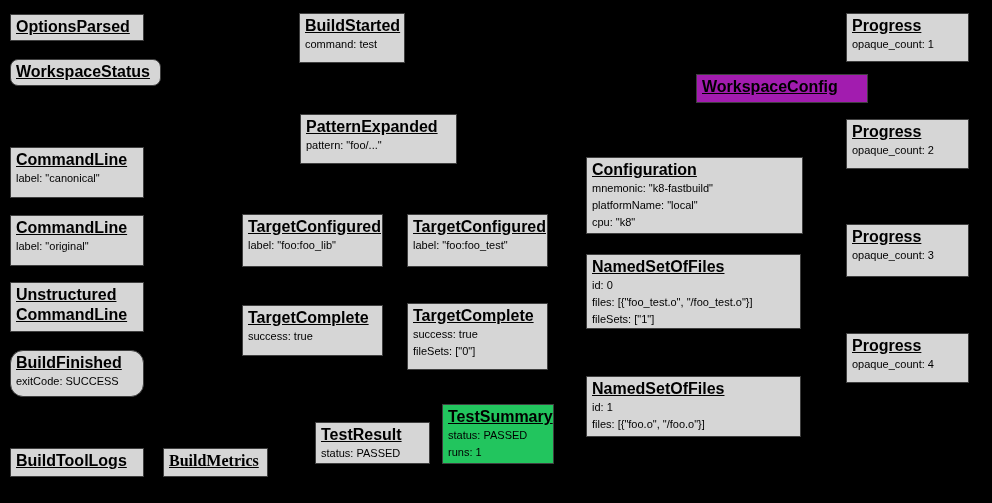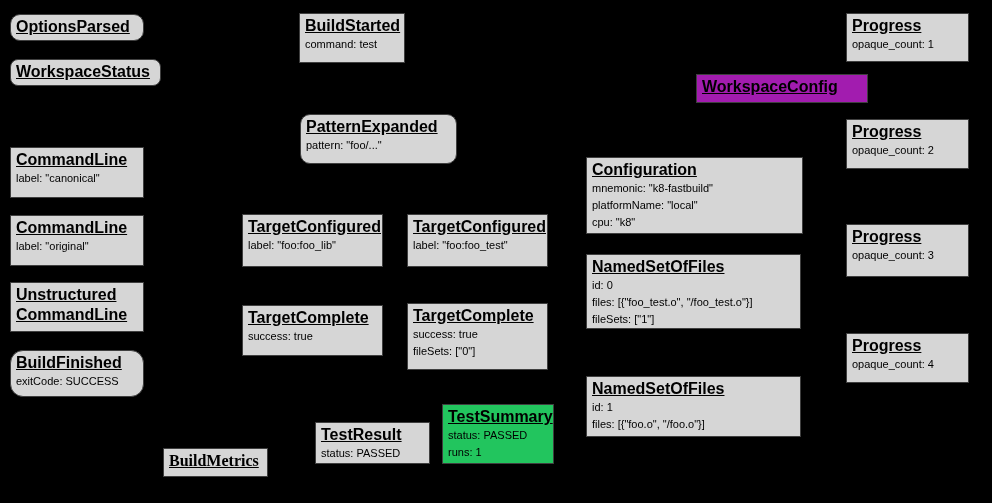"OptionsParsed" div.event-box { border-radius: 10px -> none }
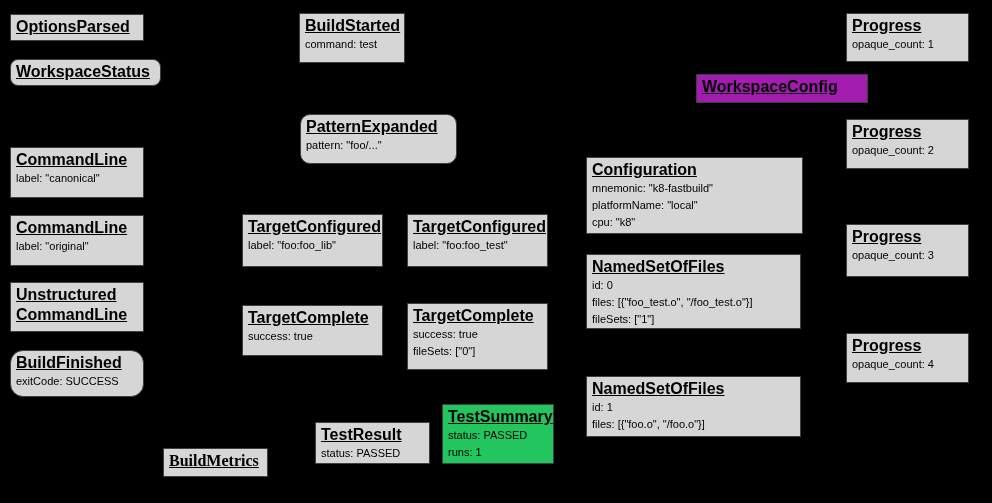"PatternExpanded" div.event-box { border-radius: 10px -> none }
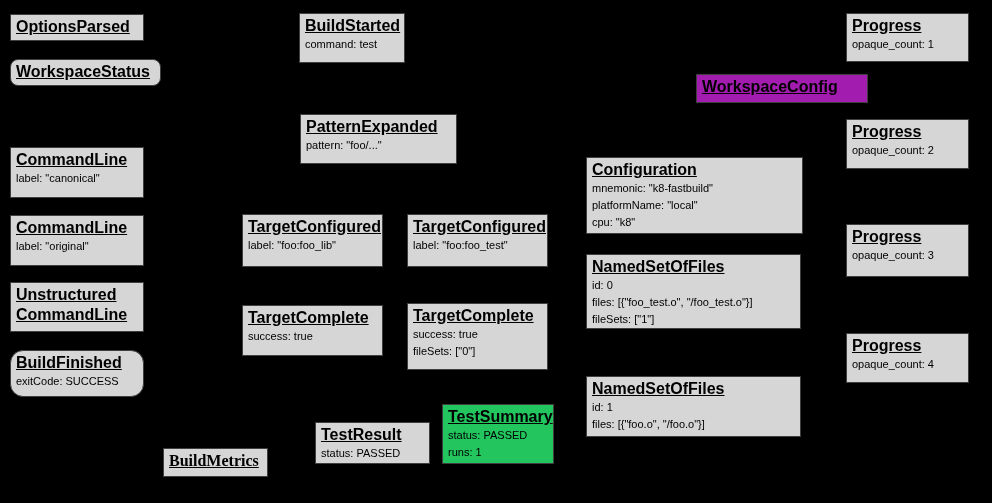"BuildToolLogs" div.event-box { html: none -> <div> <div>BuildToolLogs</div> </div> }
